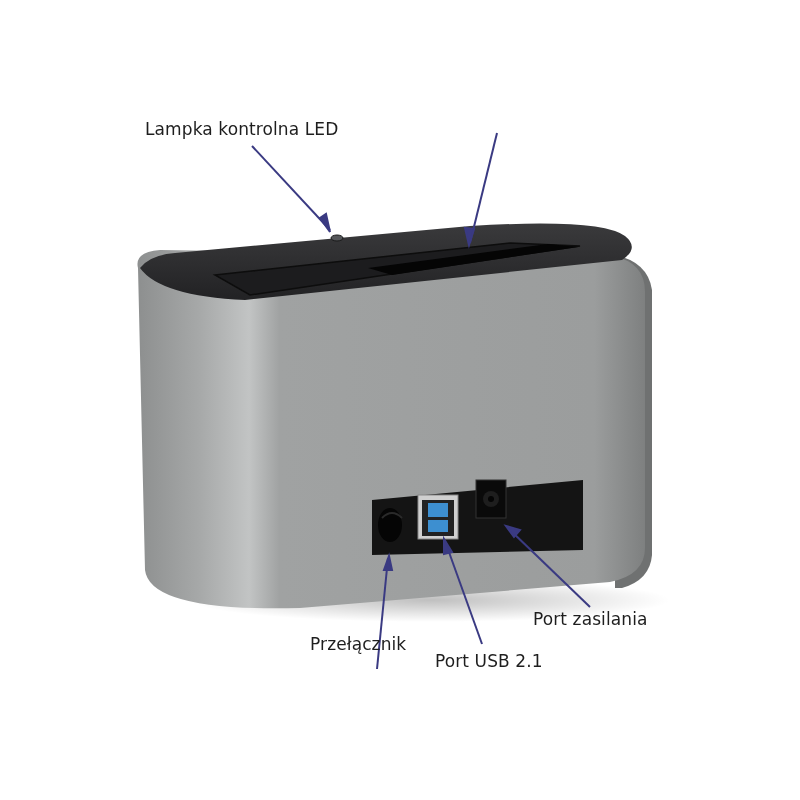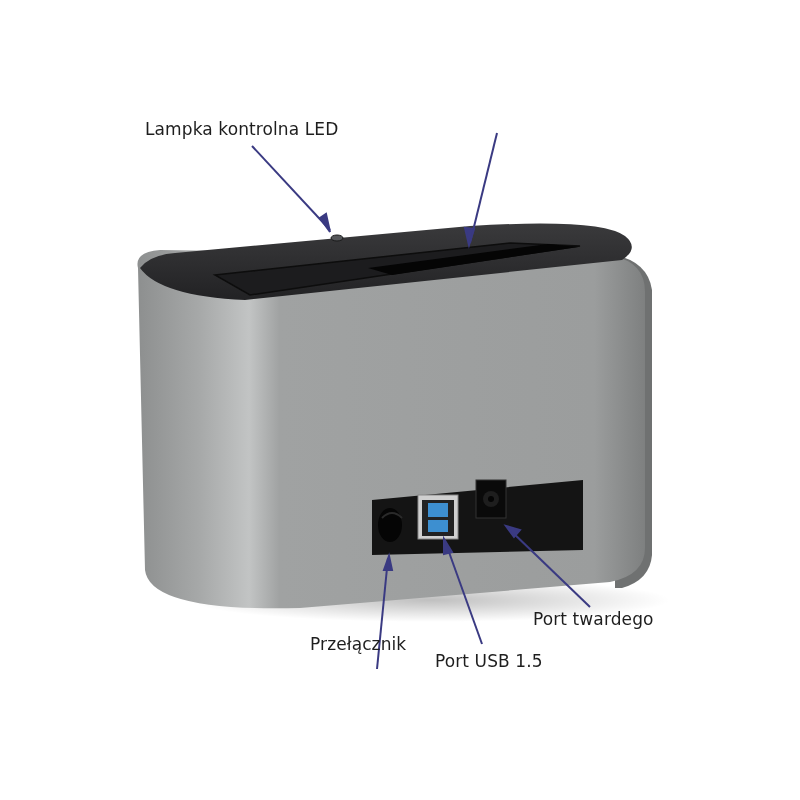"Port twardego" div.label { text: twardego -> zasilania }
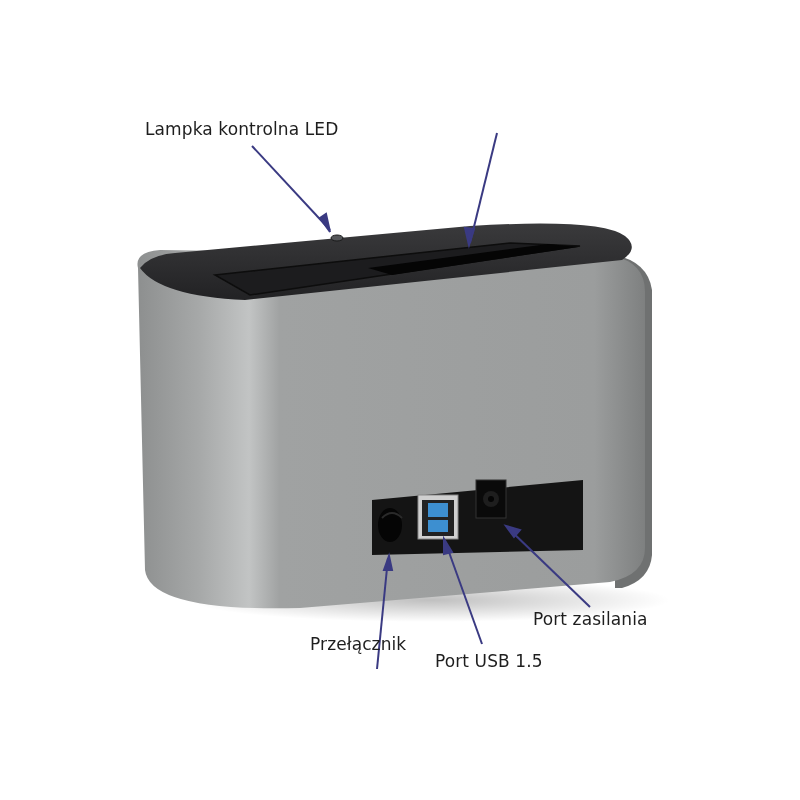"Port USB 1.5" div.label { text: 1.5 -> 2.1 }
